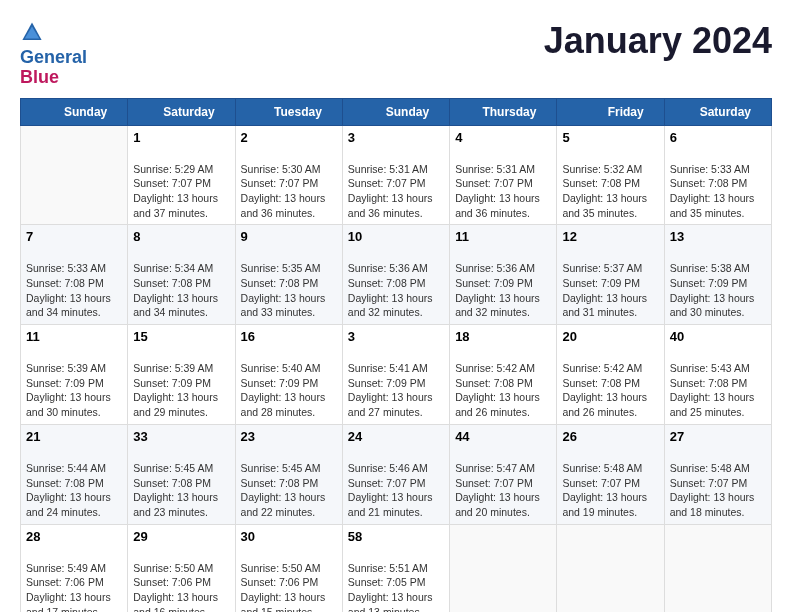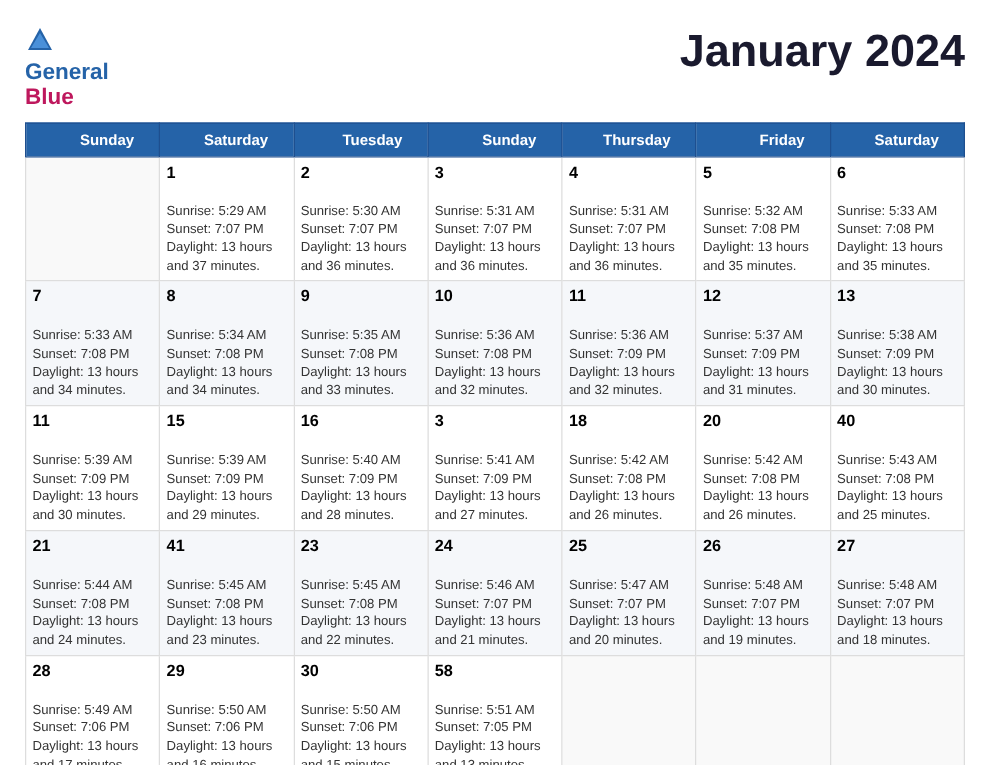"41" span.day-number { text: 41 -> 33 }
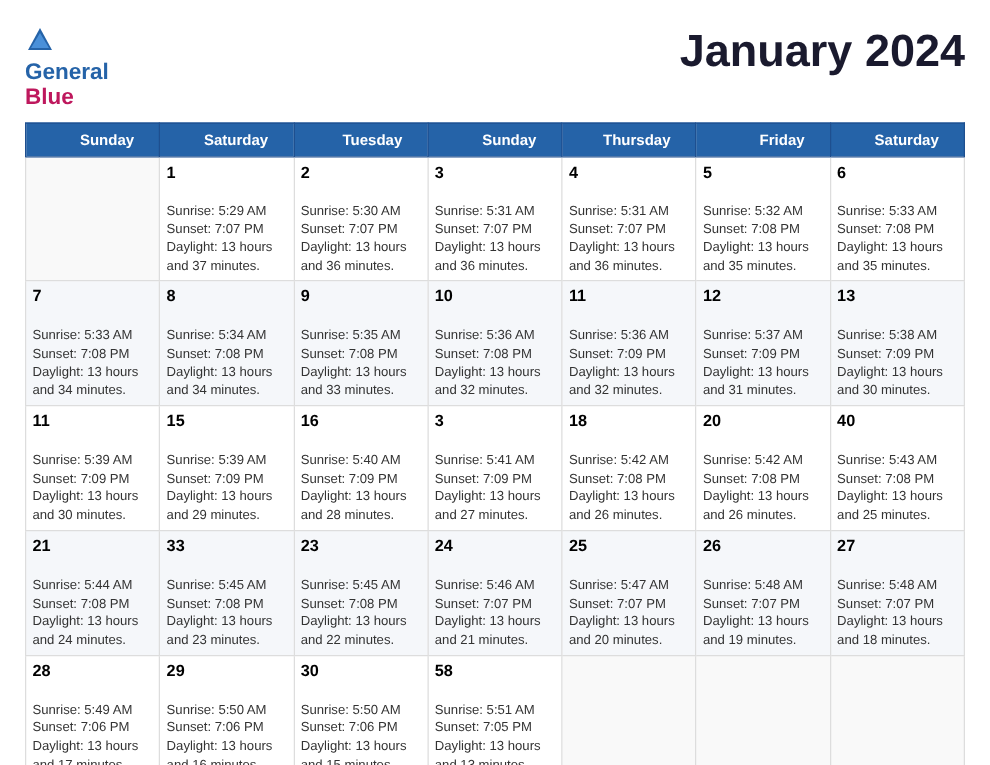"25" span.day-number { text: 25 -> 44 }
